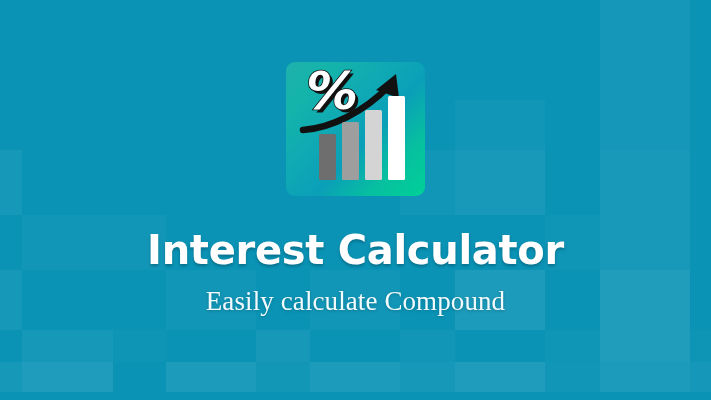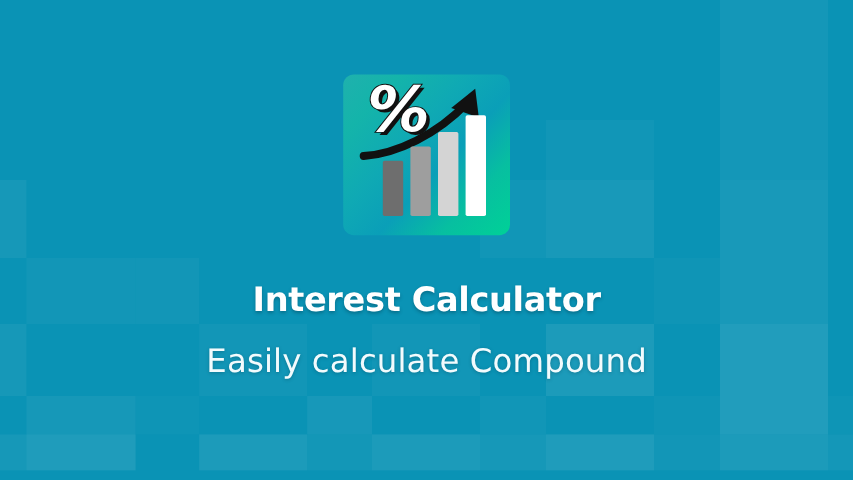"Interest Calculator" #app-title { font-size: 28px -> 40px }
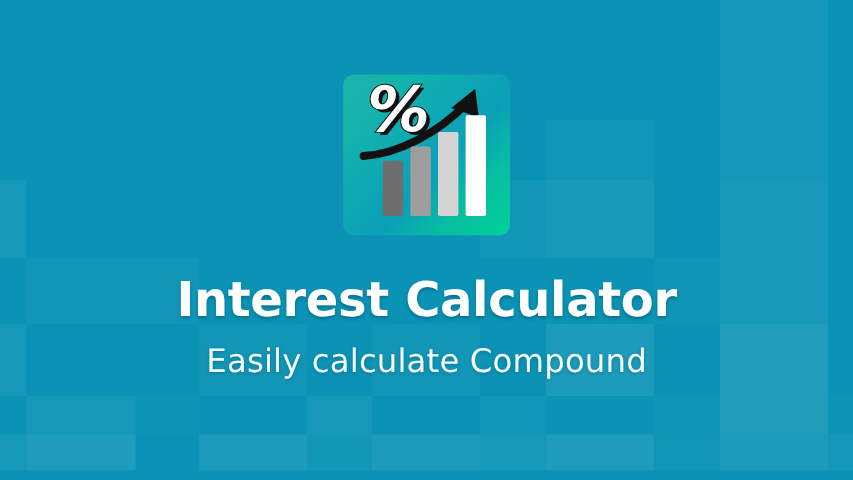"Easily calculate Compound" p { font-family: none -> Liberation Serif, serif }
